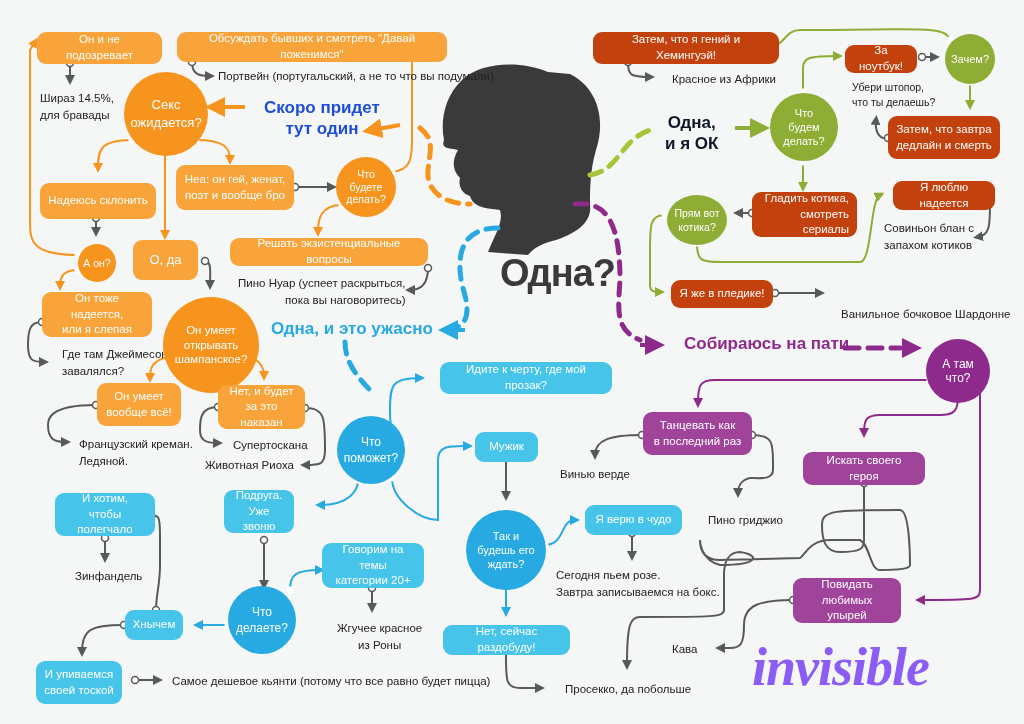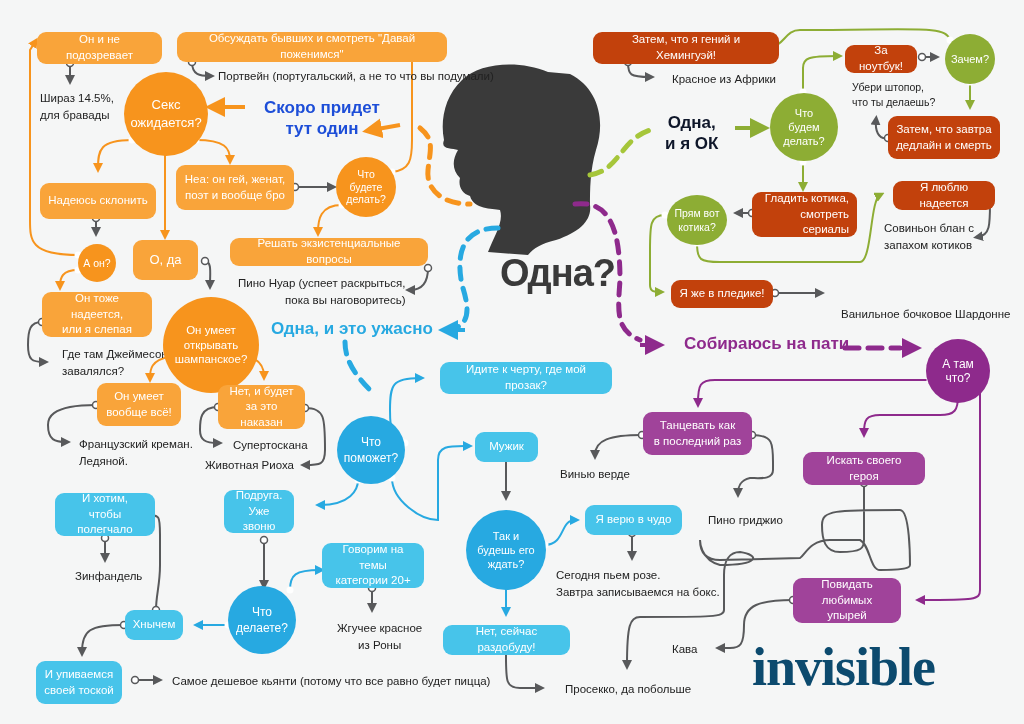"invisible" .logo { color: #0c4a6e -> #8b5cf6; font-style: none -> italic }
